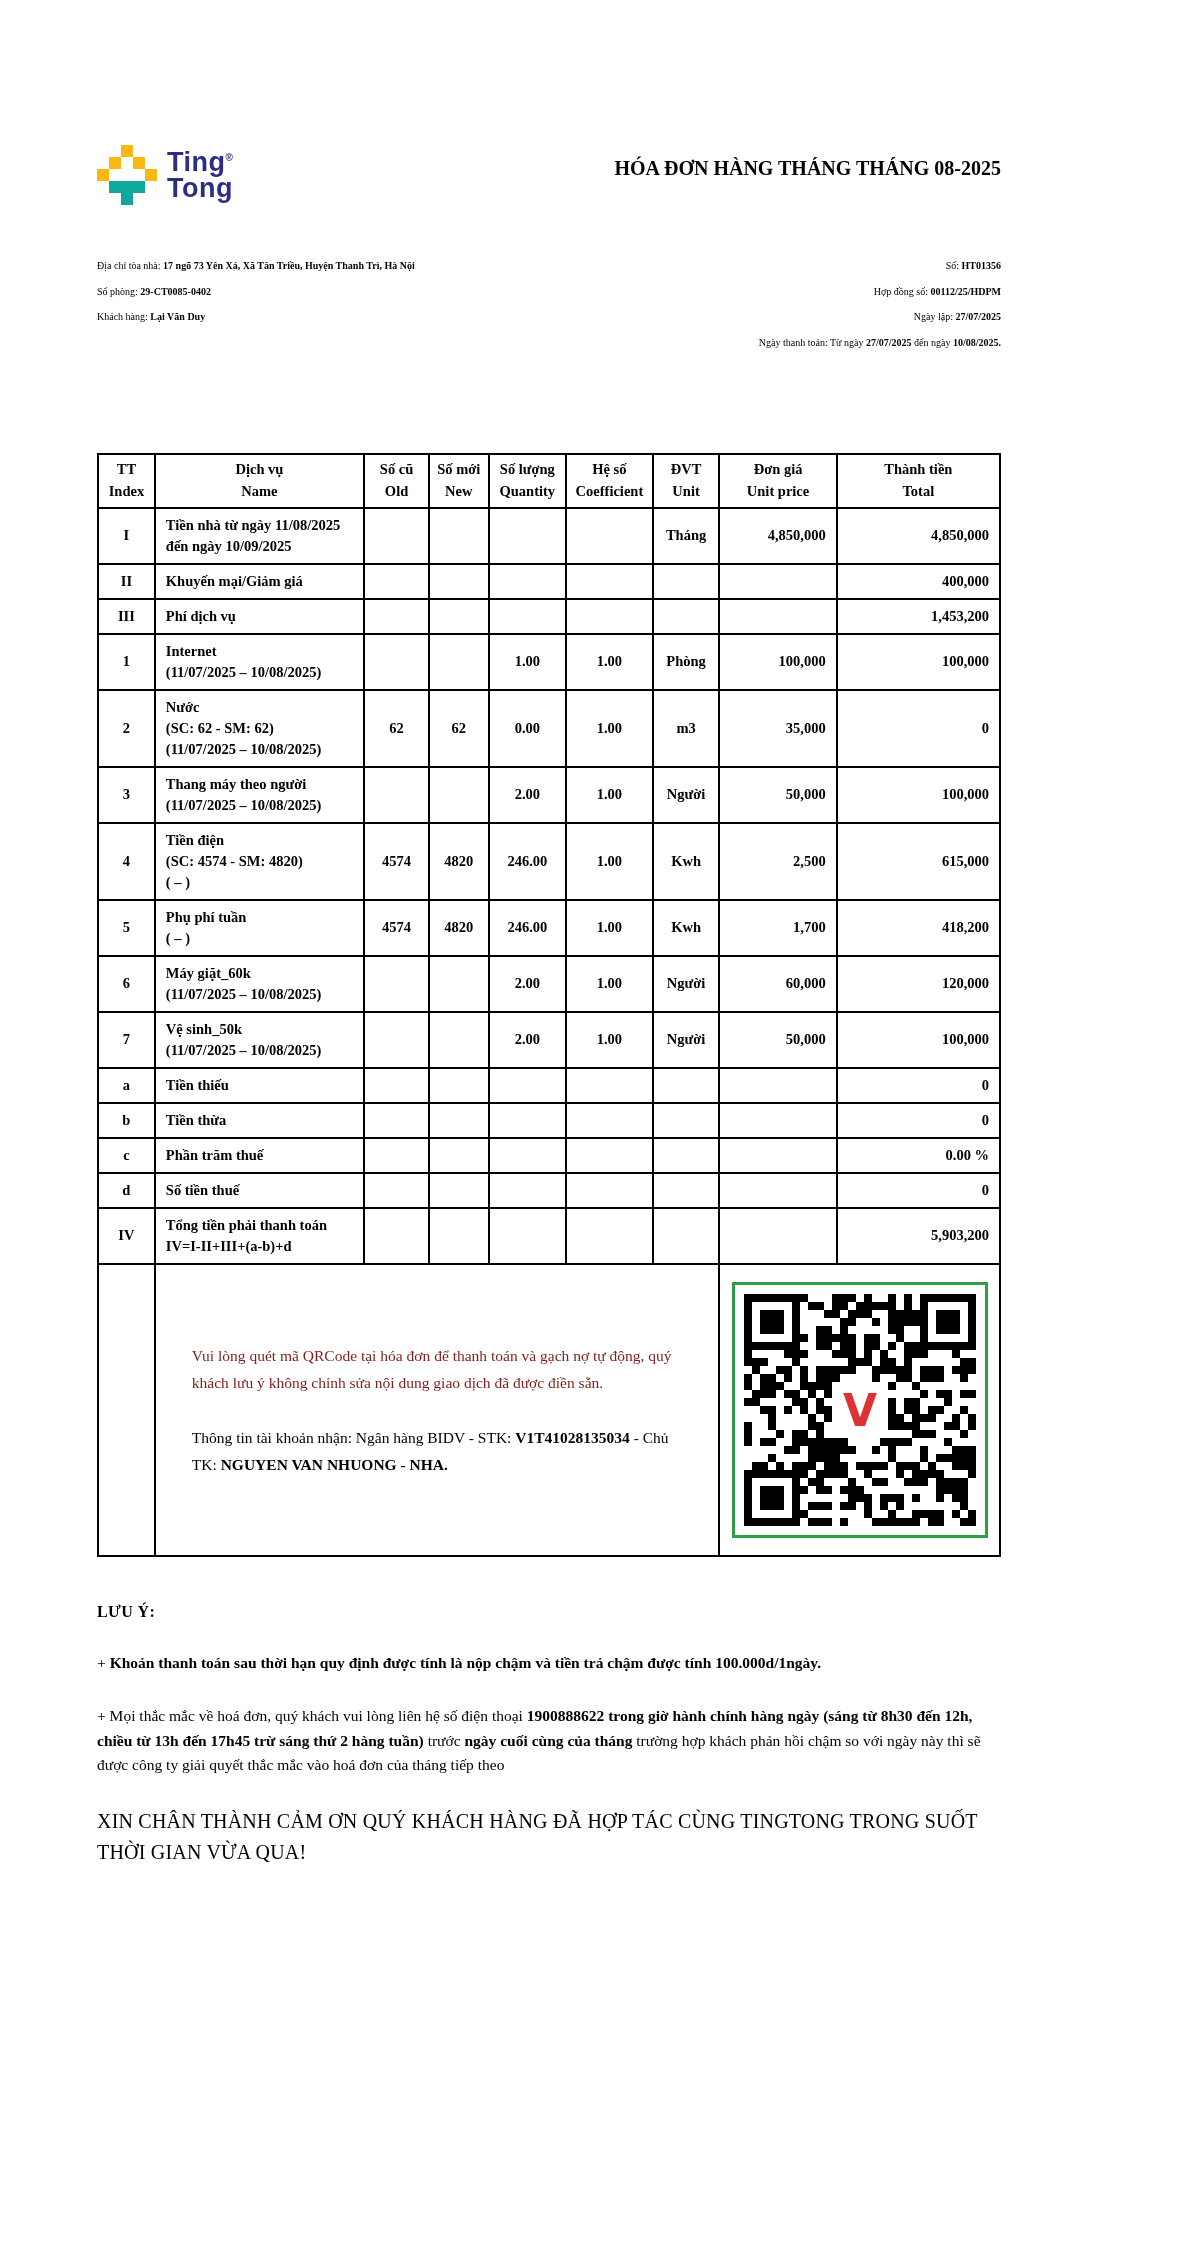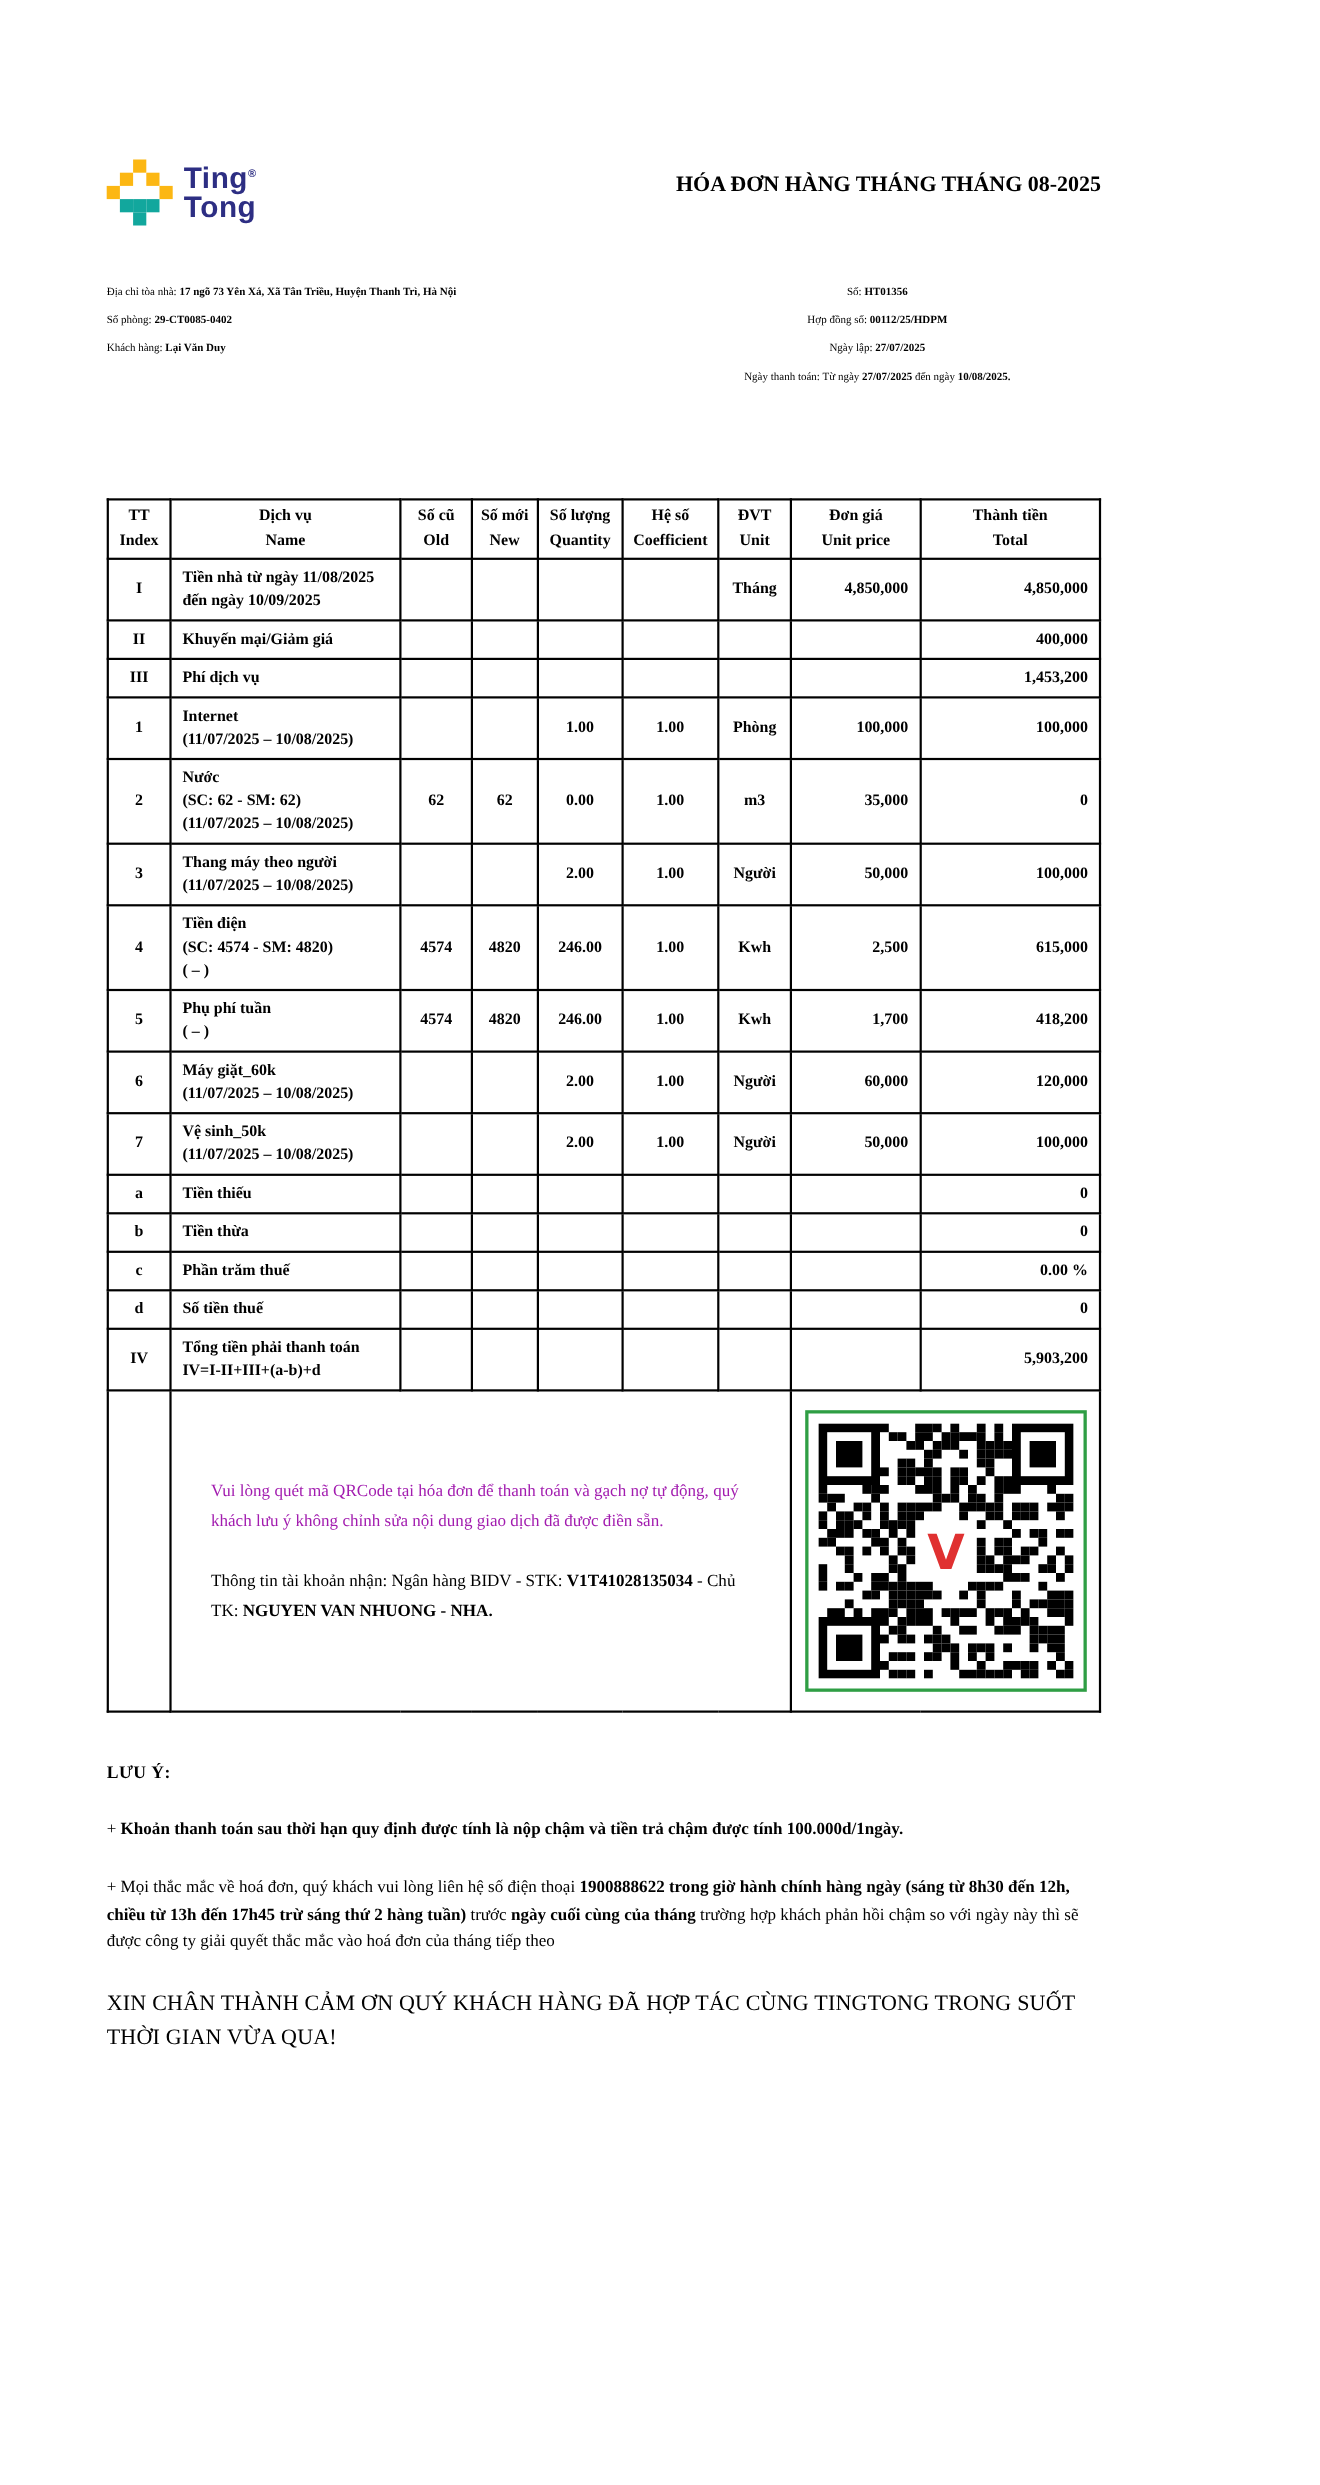"Số: HT01356" .info-right { text-align: center -> right }
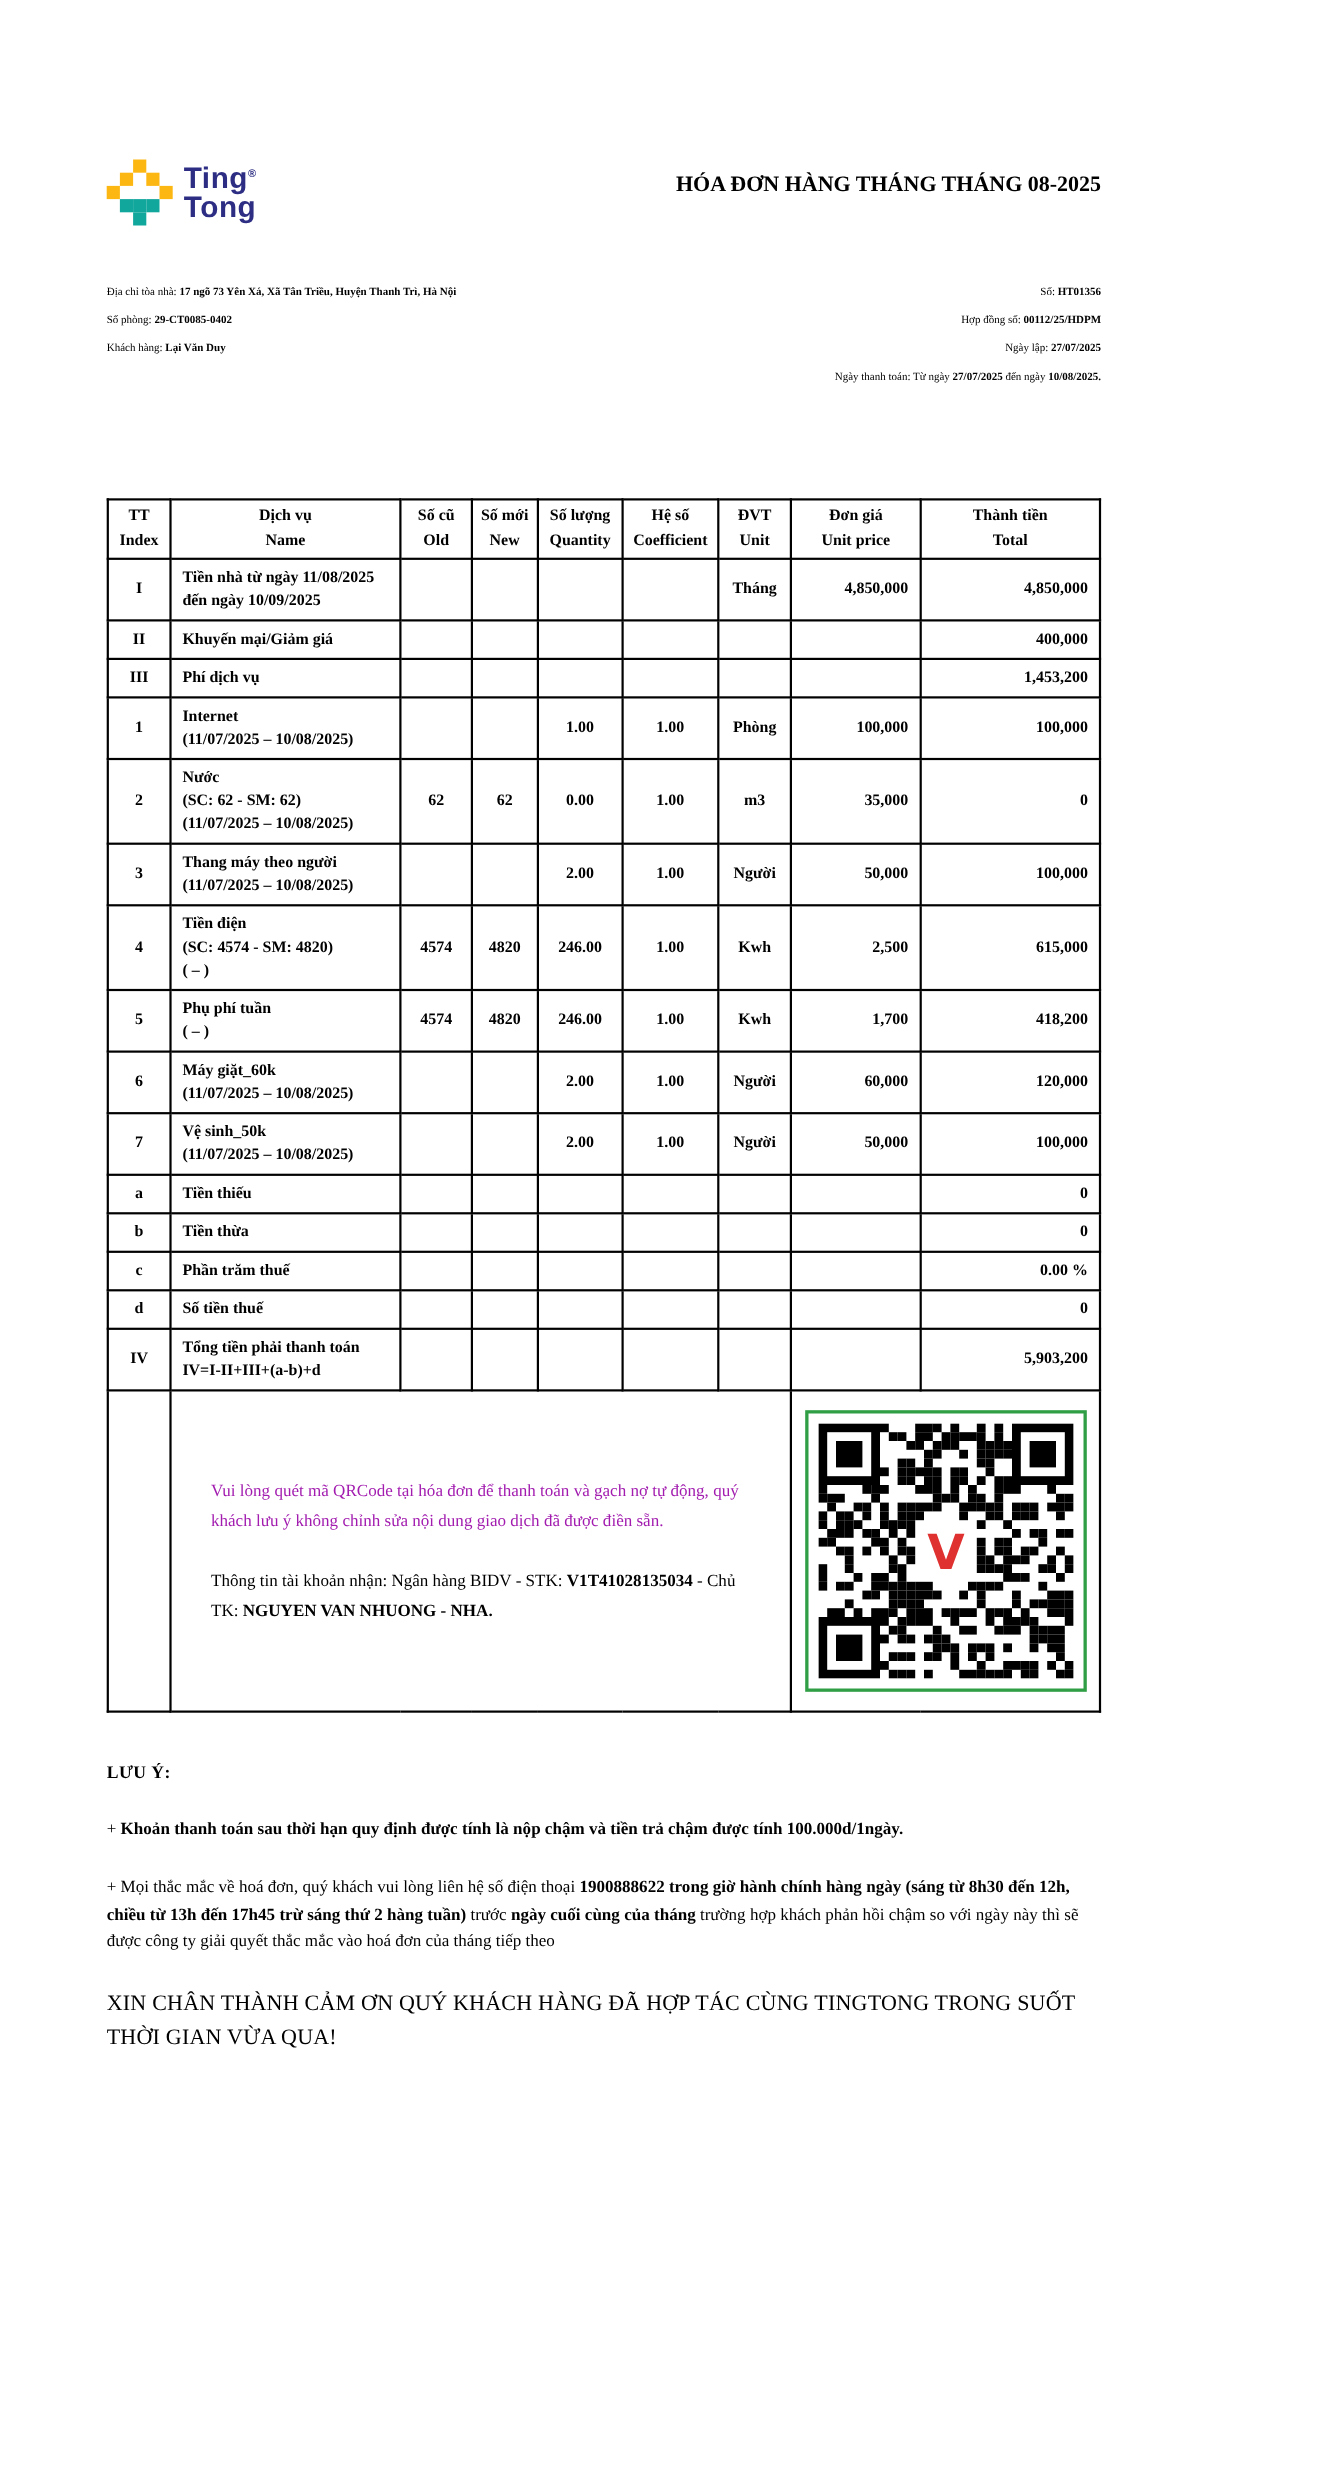"Vui lòng quét mã QRCode" .red { color: #a21caf -> #7f1d1d }
